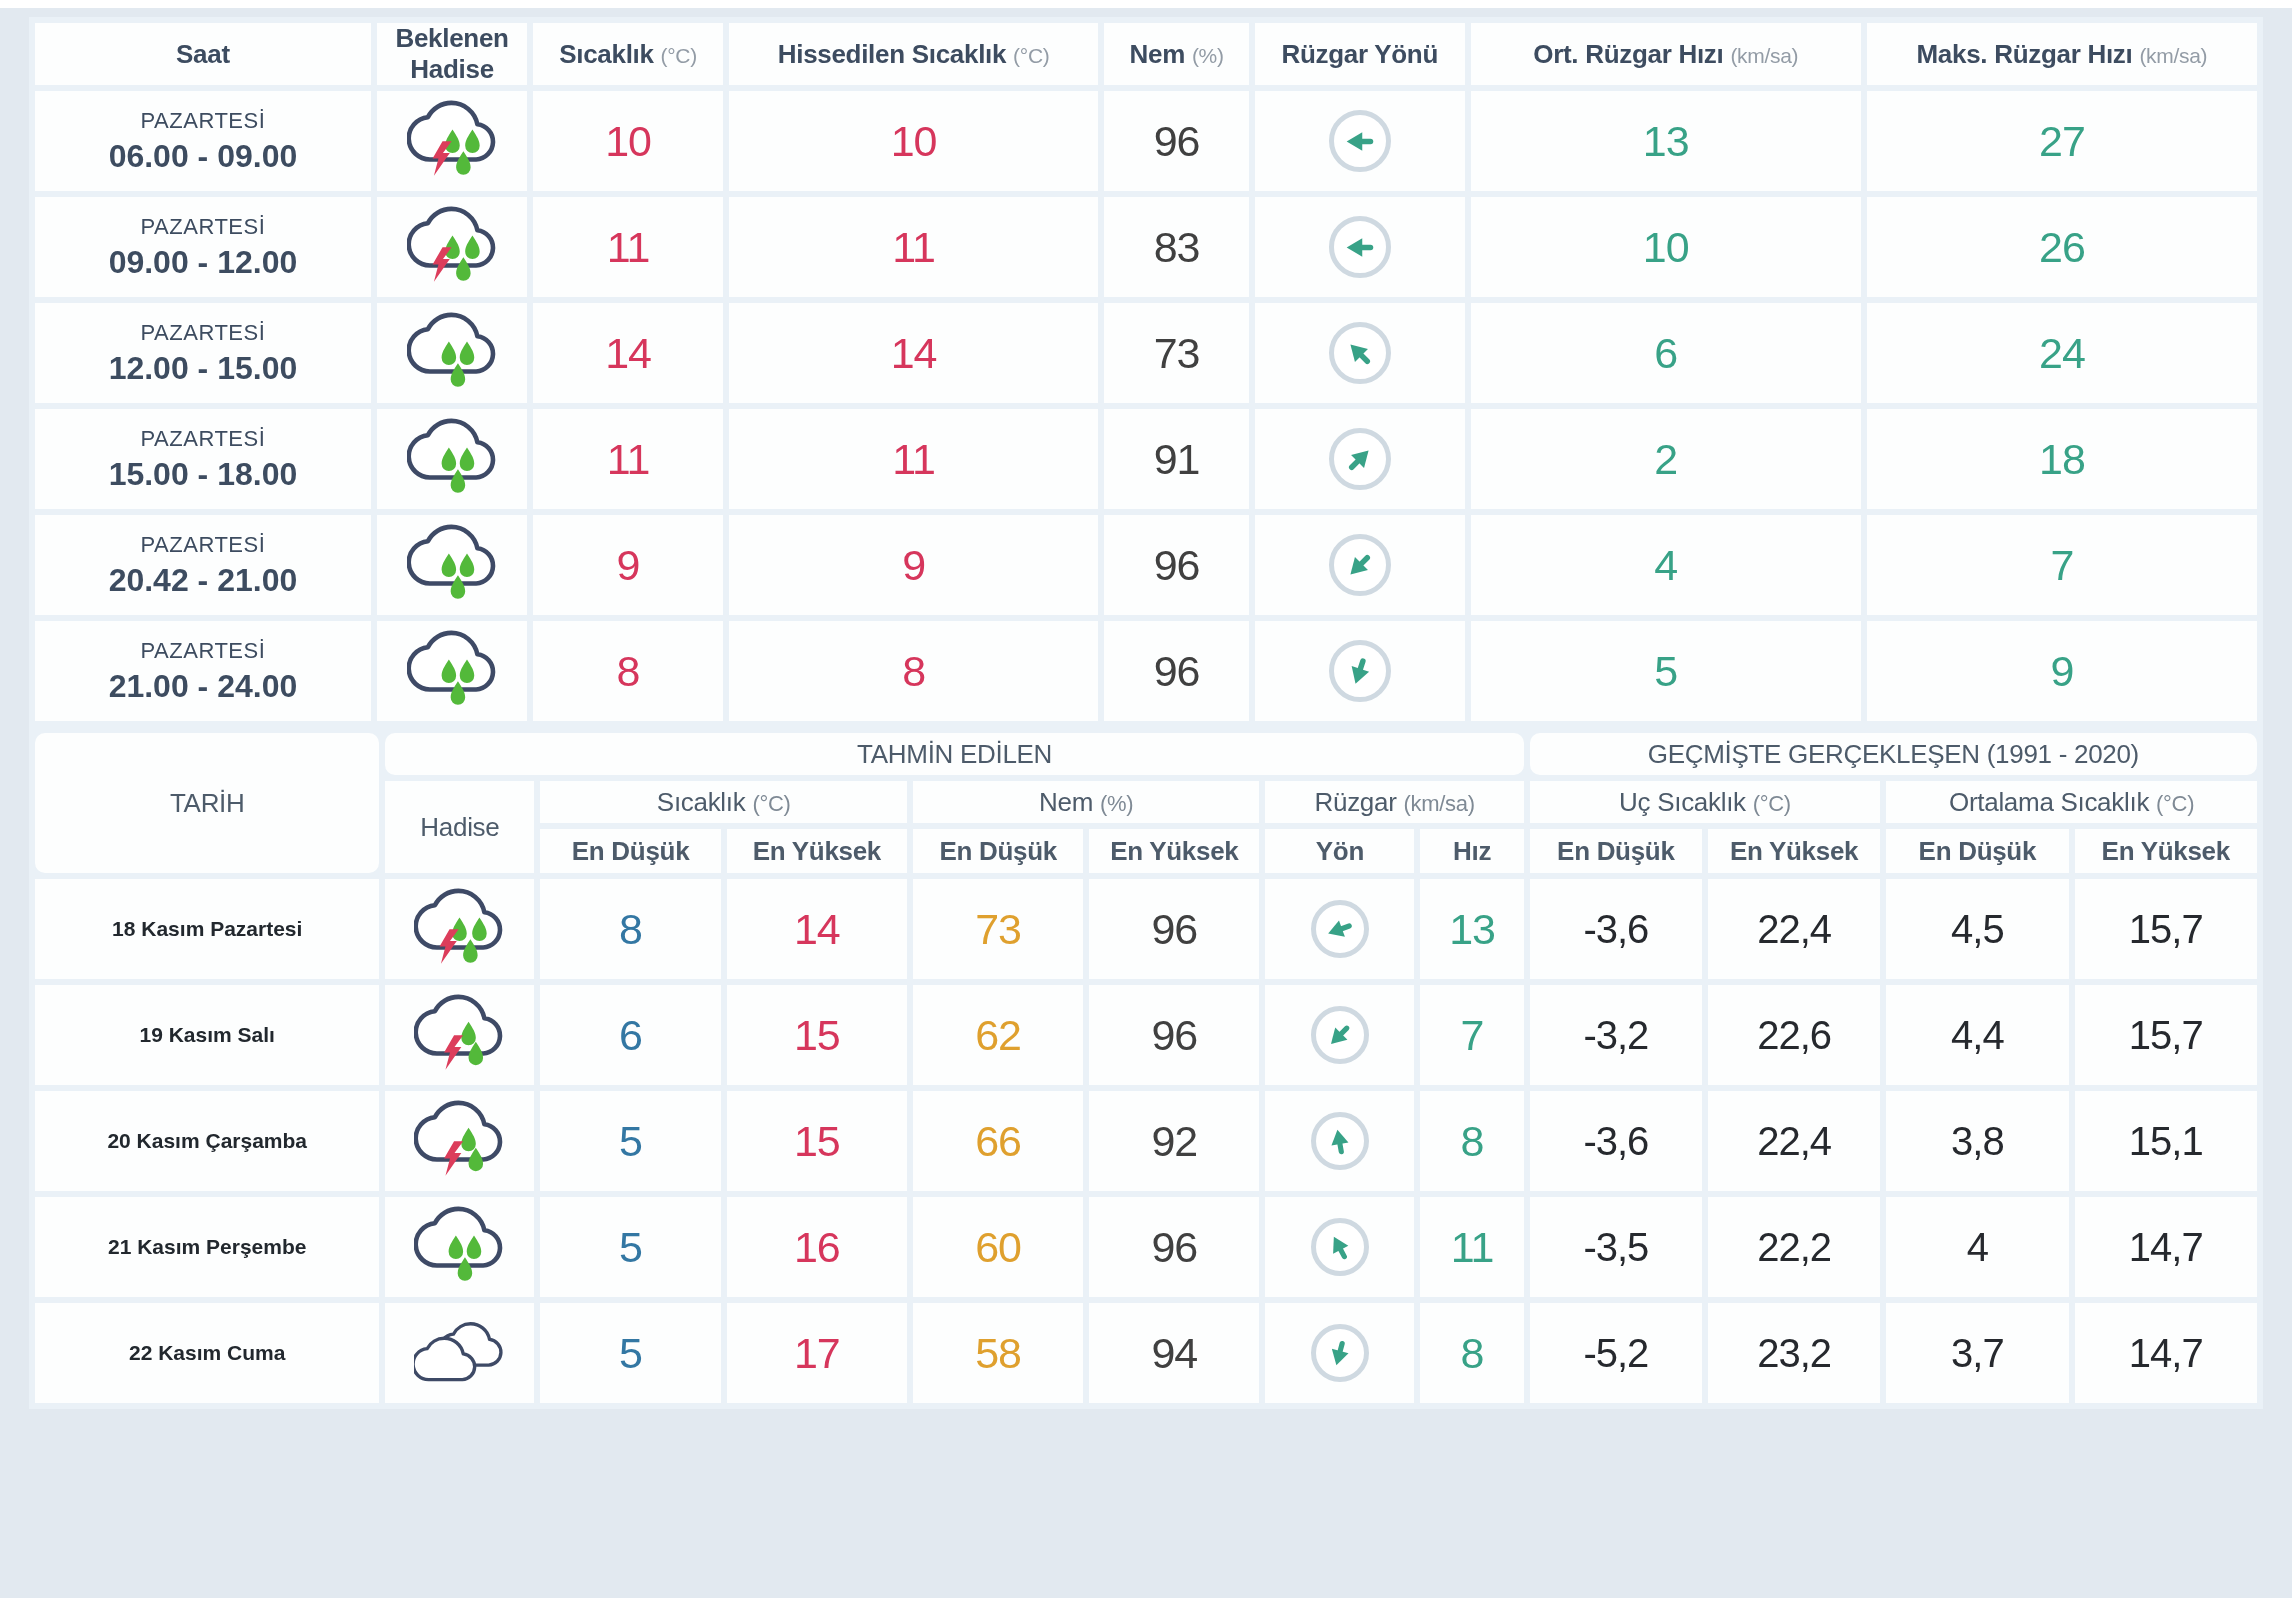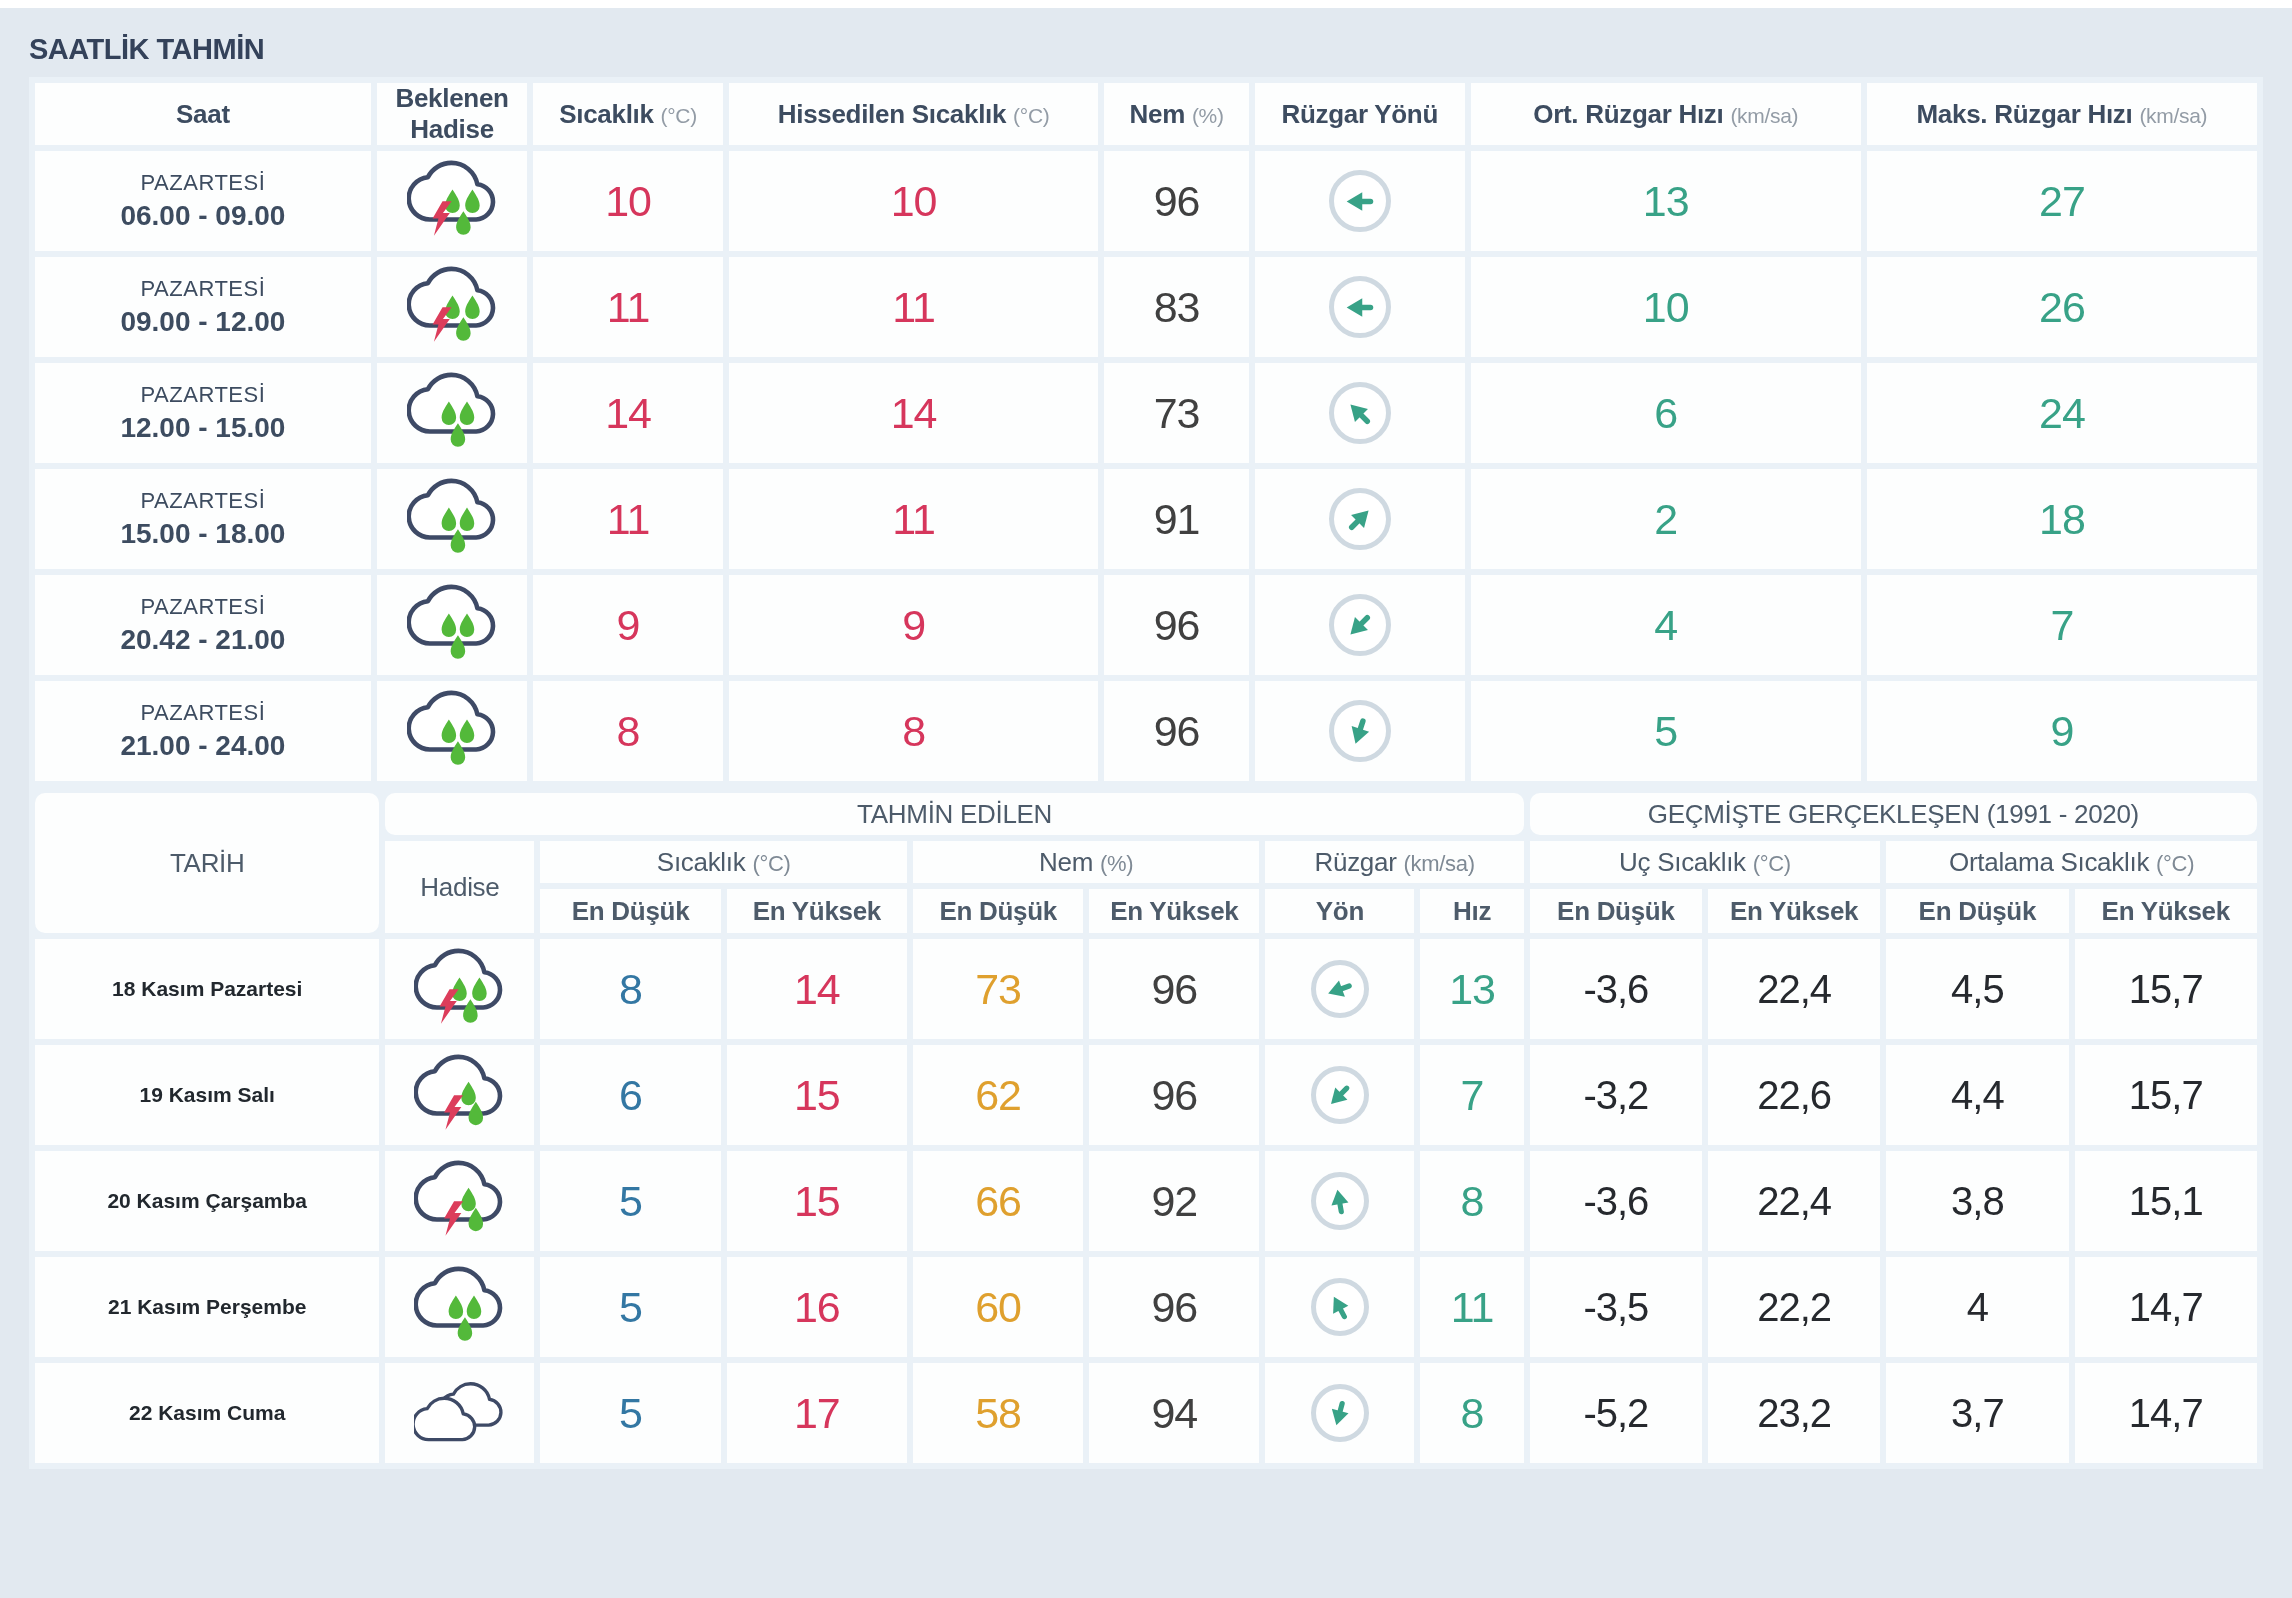"SAATLİK TAHMİN" h2.section-title { html: <h2>SAATLİK TAHMİN</h2> -> none }
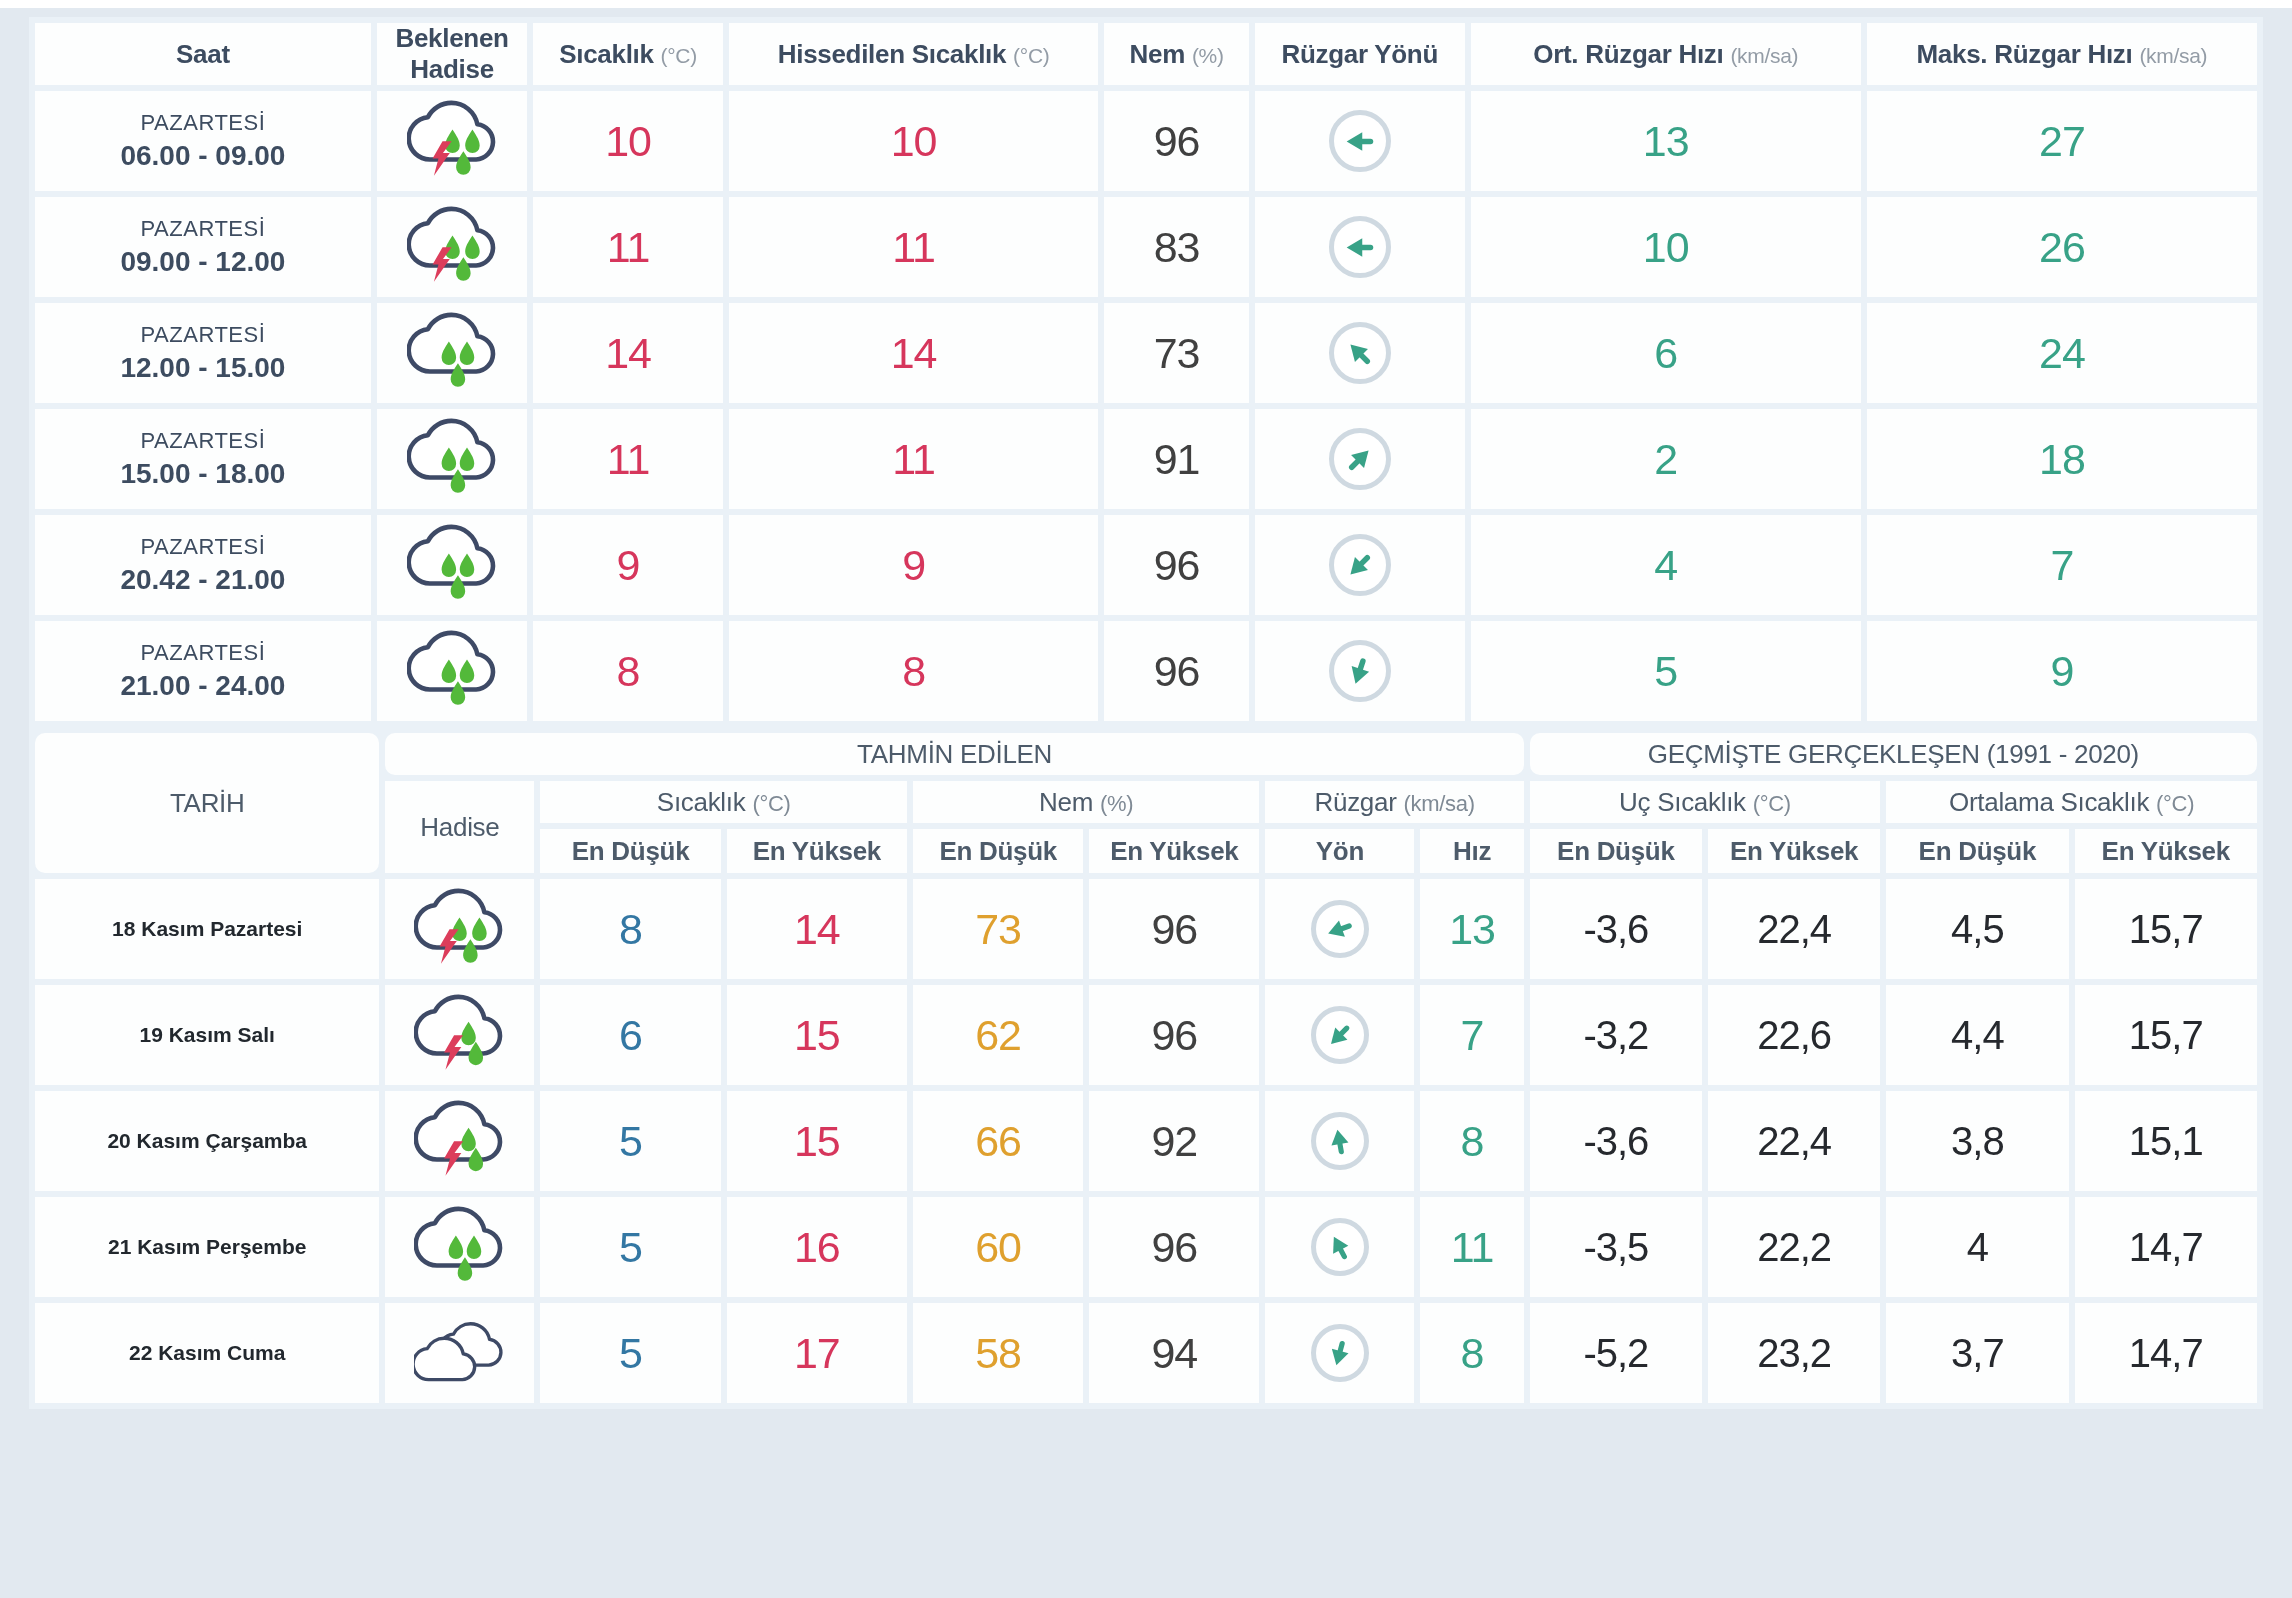"06.00 - 09.00" .time { font-size: 28px -> 32px }
